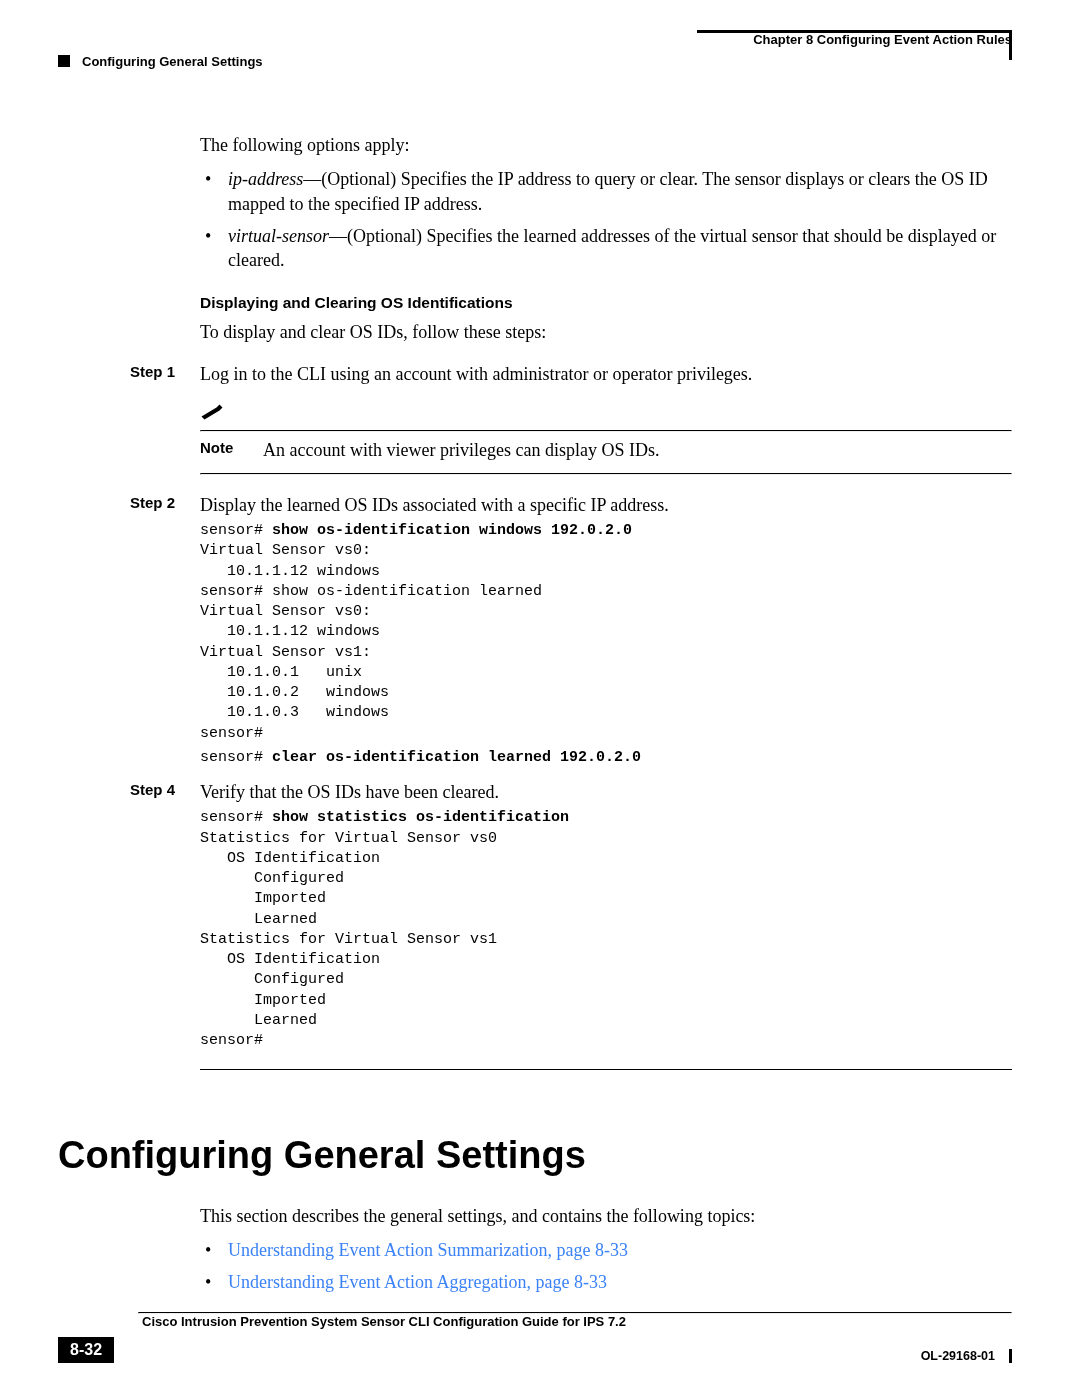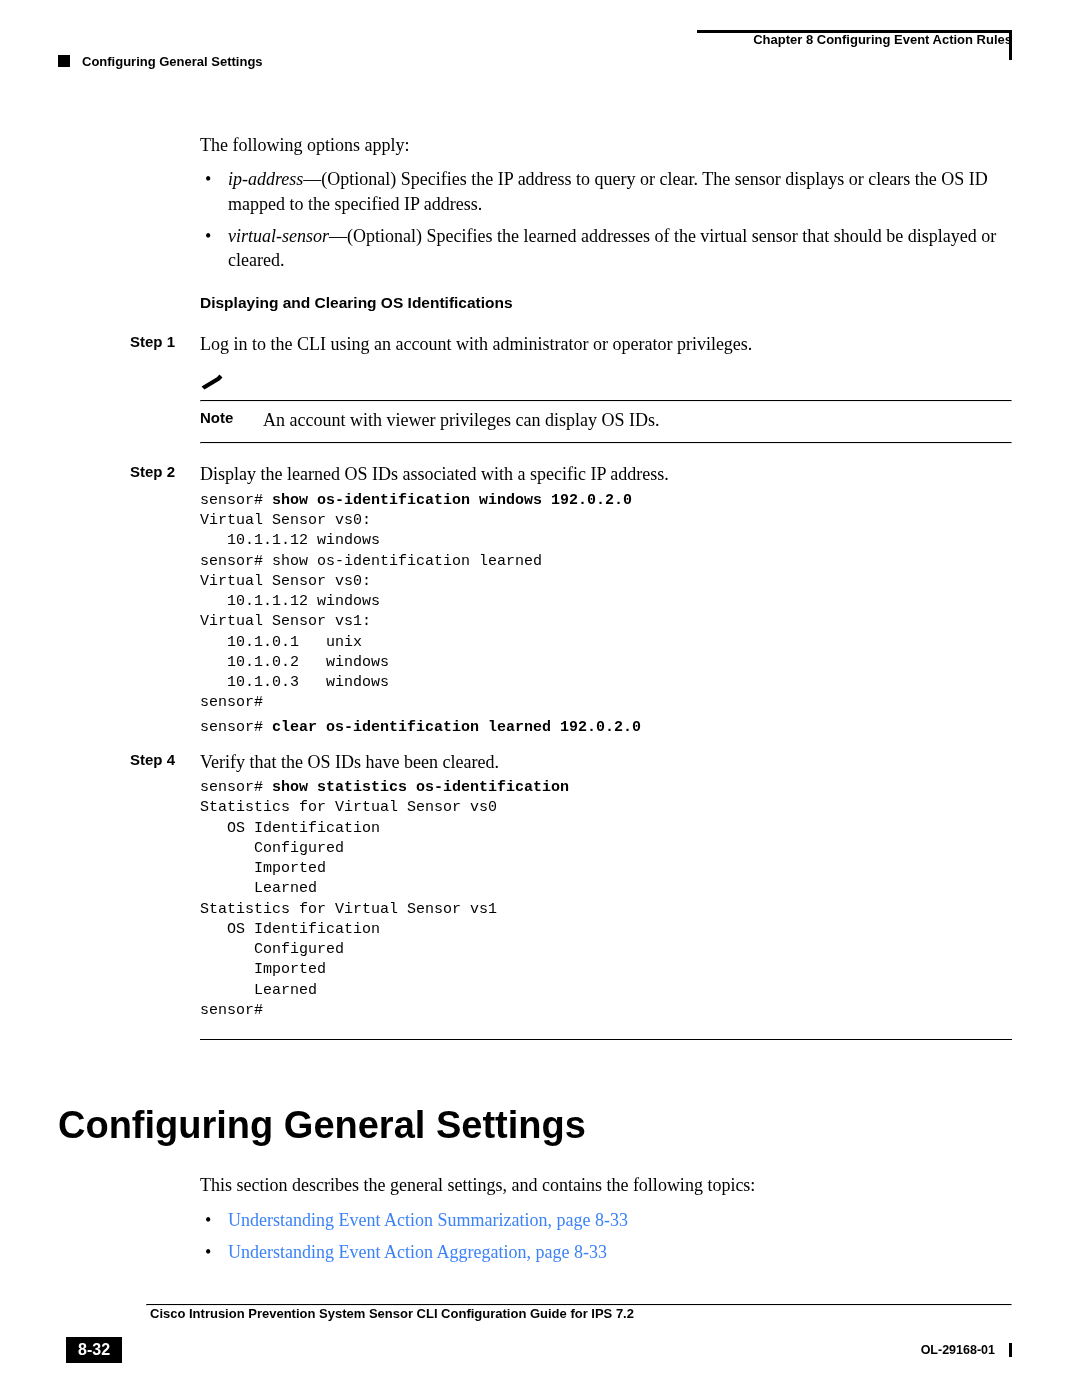"To display and clear OS" p.para { html: none -> <p>To display and clear OS IDs, follow these steps:</p> }
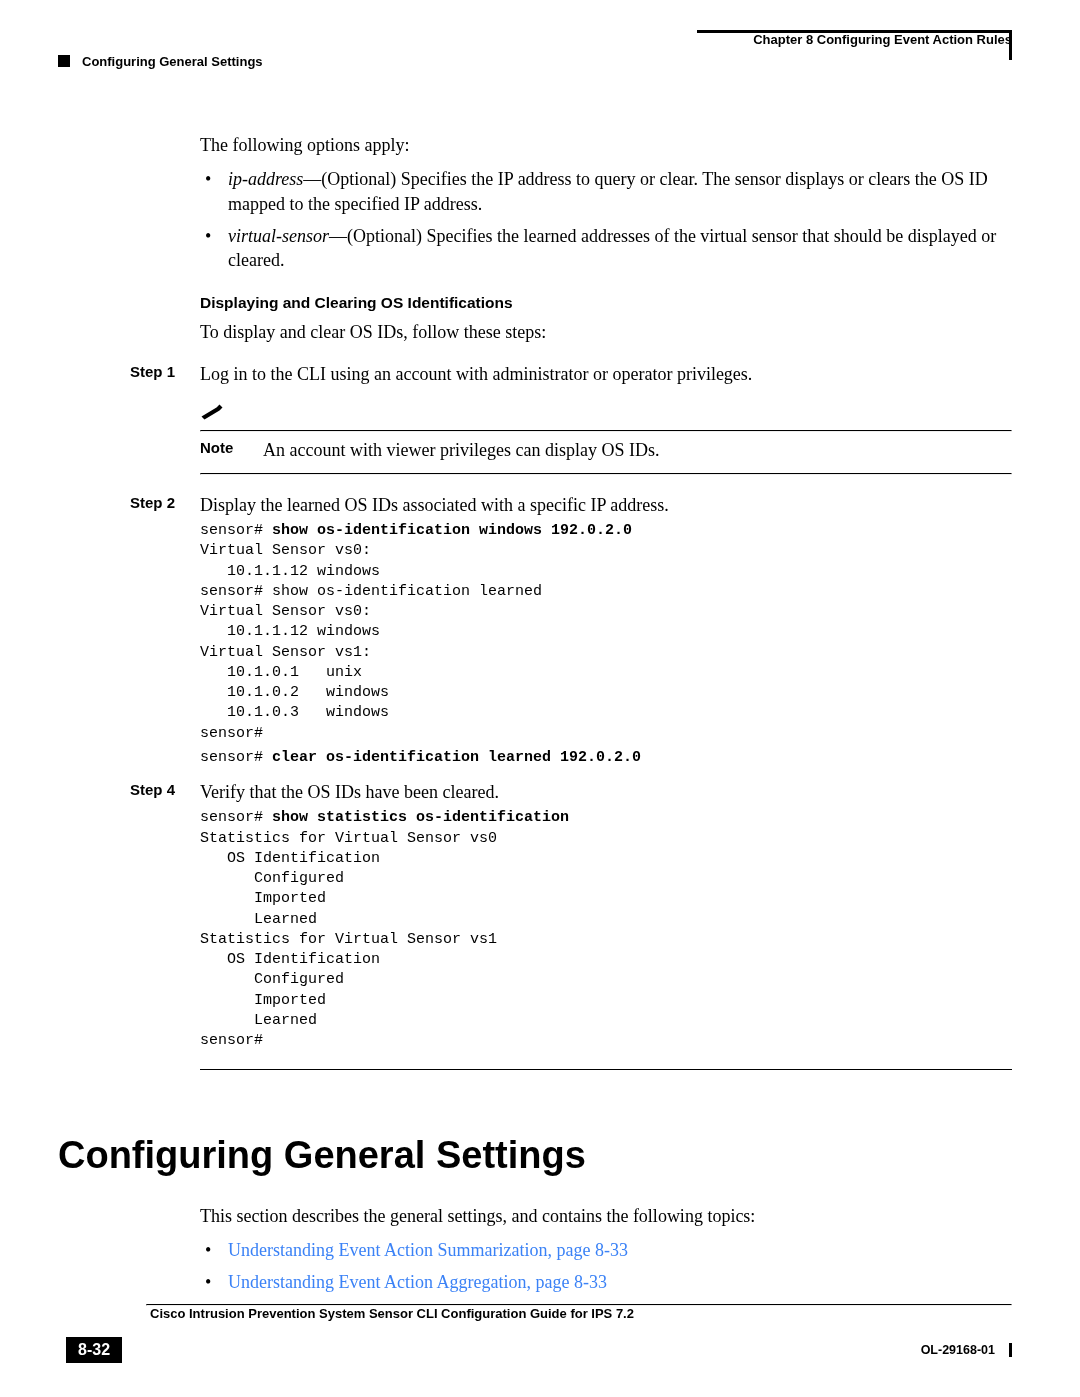"Cisco Intrusion Prevention System Sensor" .footer { left: 66px -> 58px }
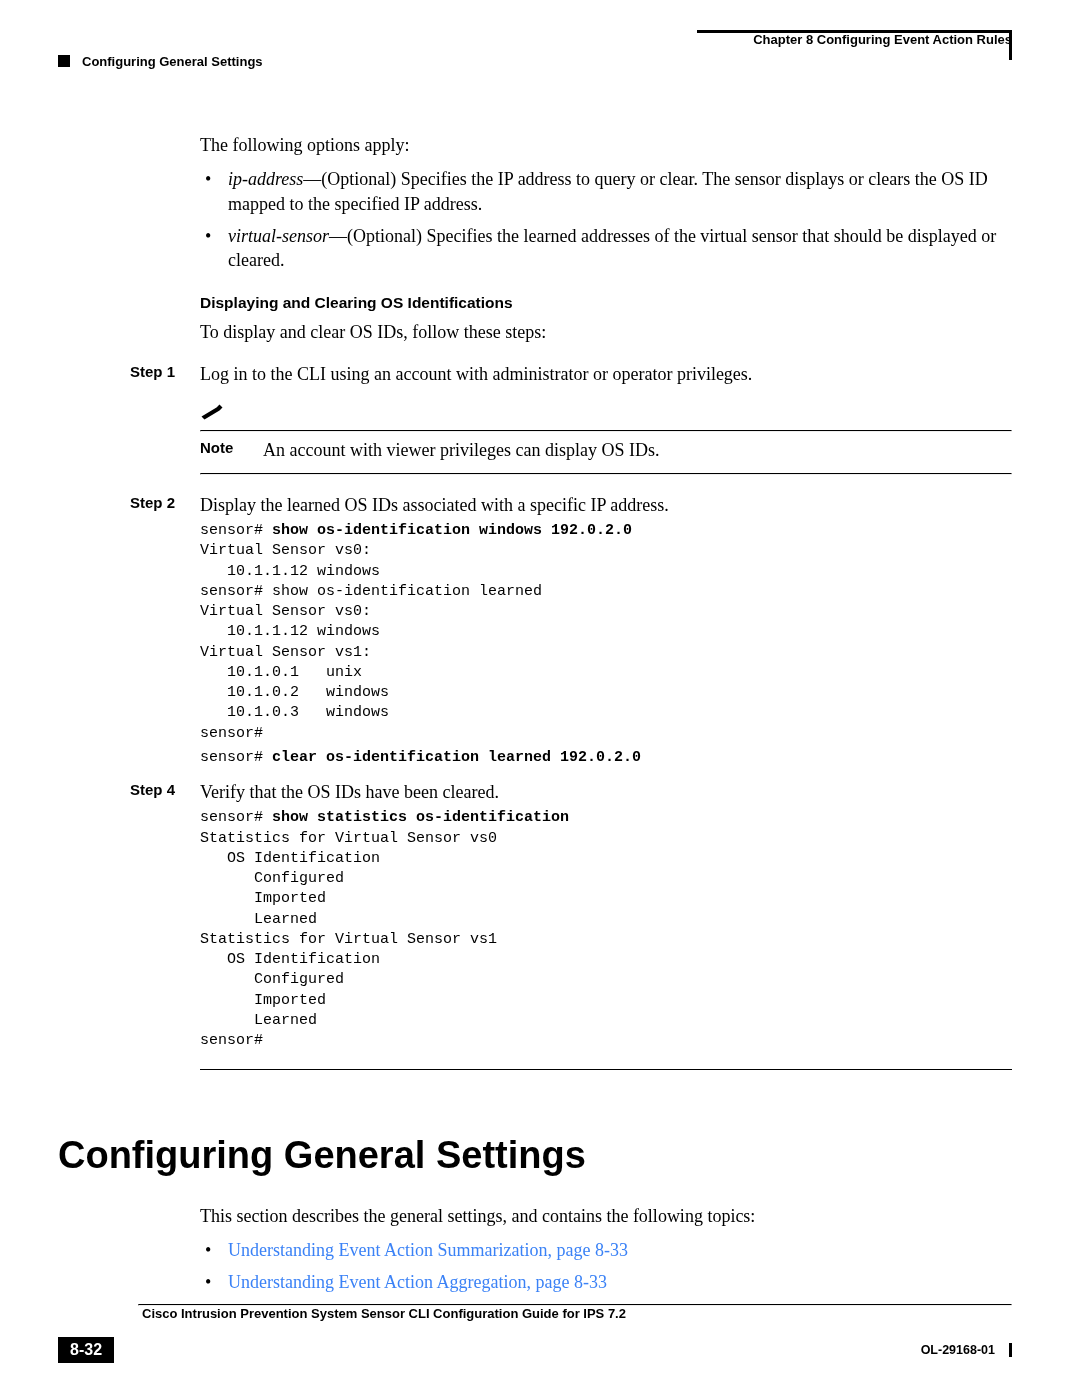"8-32" .footer-row { align-items: center -> flex-end; margin-top: 16px -> 8px }
